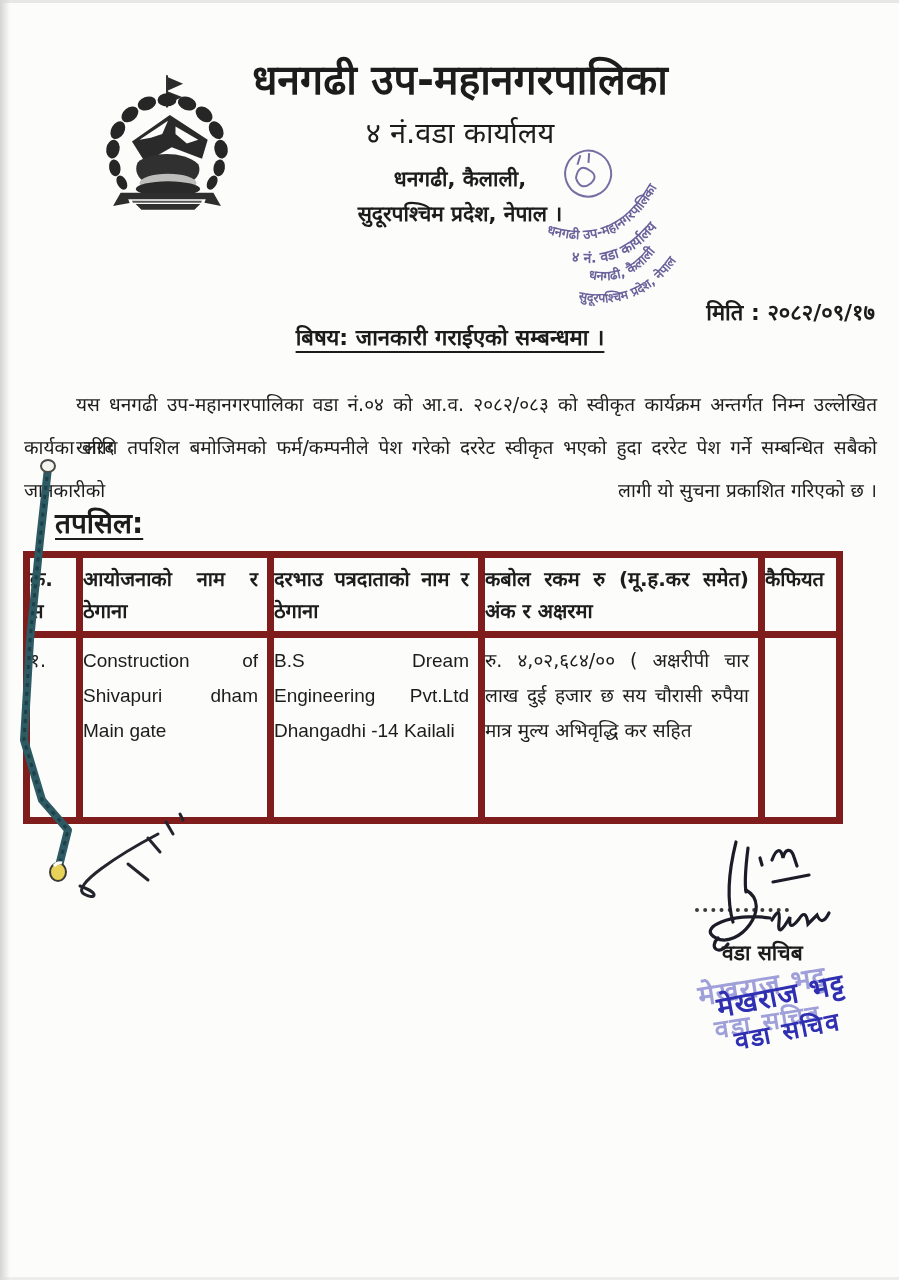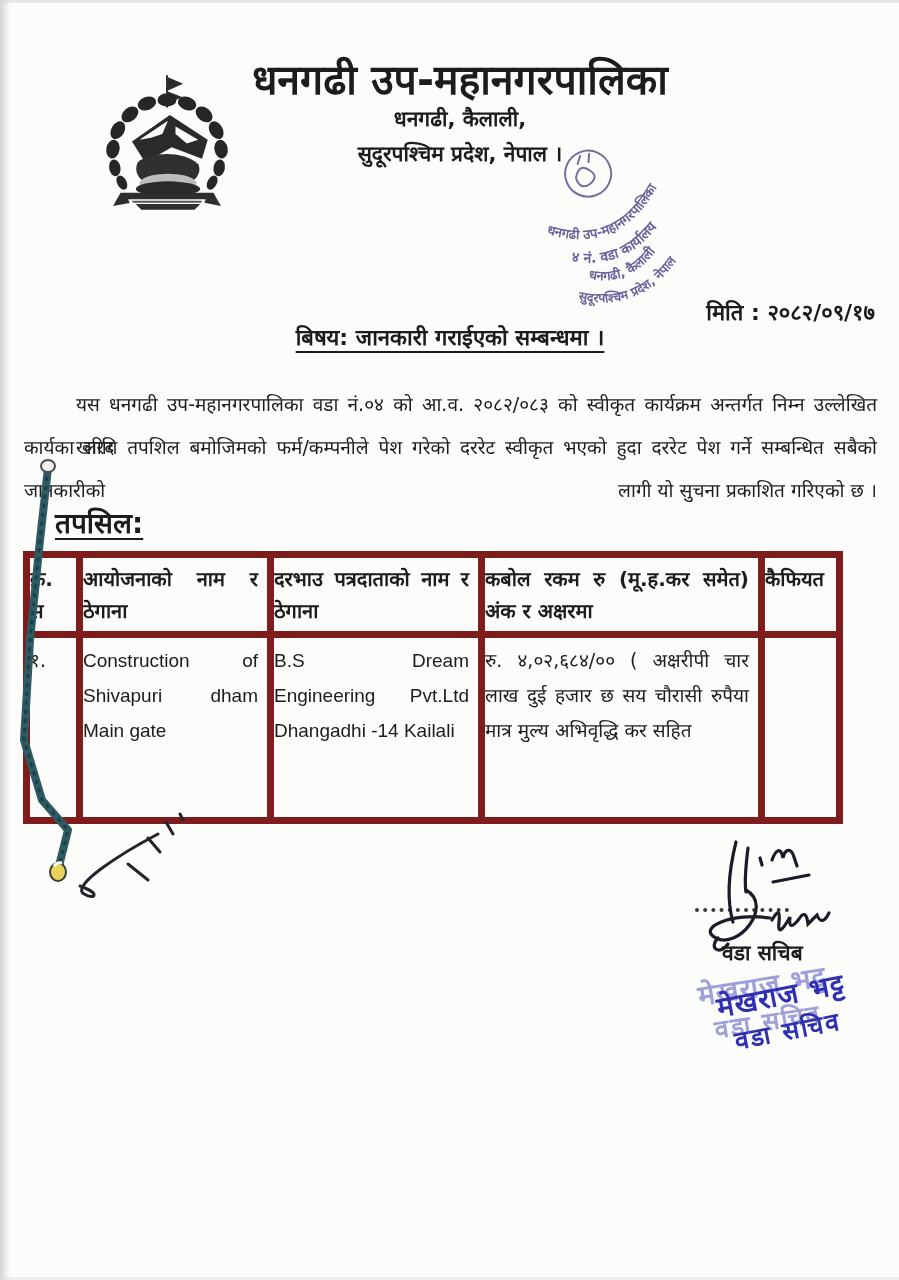"४ नं.वडा कार्यालय" div.office { html: none -> <div>४ नं.वडा कार्यालय</div> }
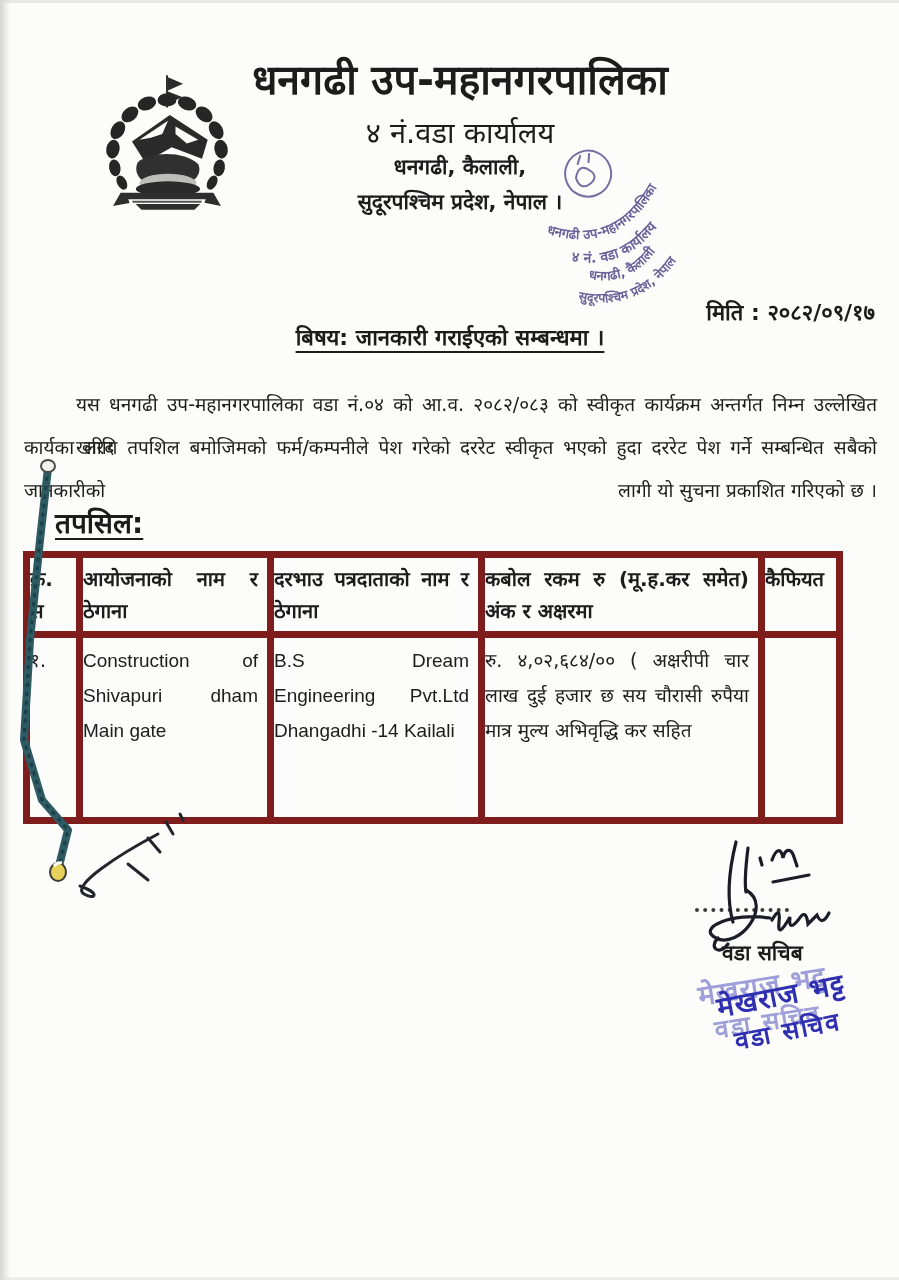"धनगढी, कैलाली," .addr { margin-top: 1px -> 13px }
